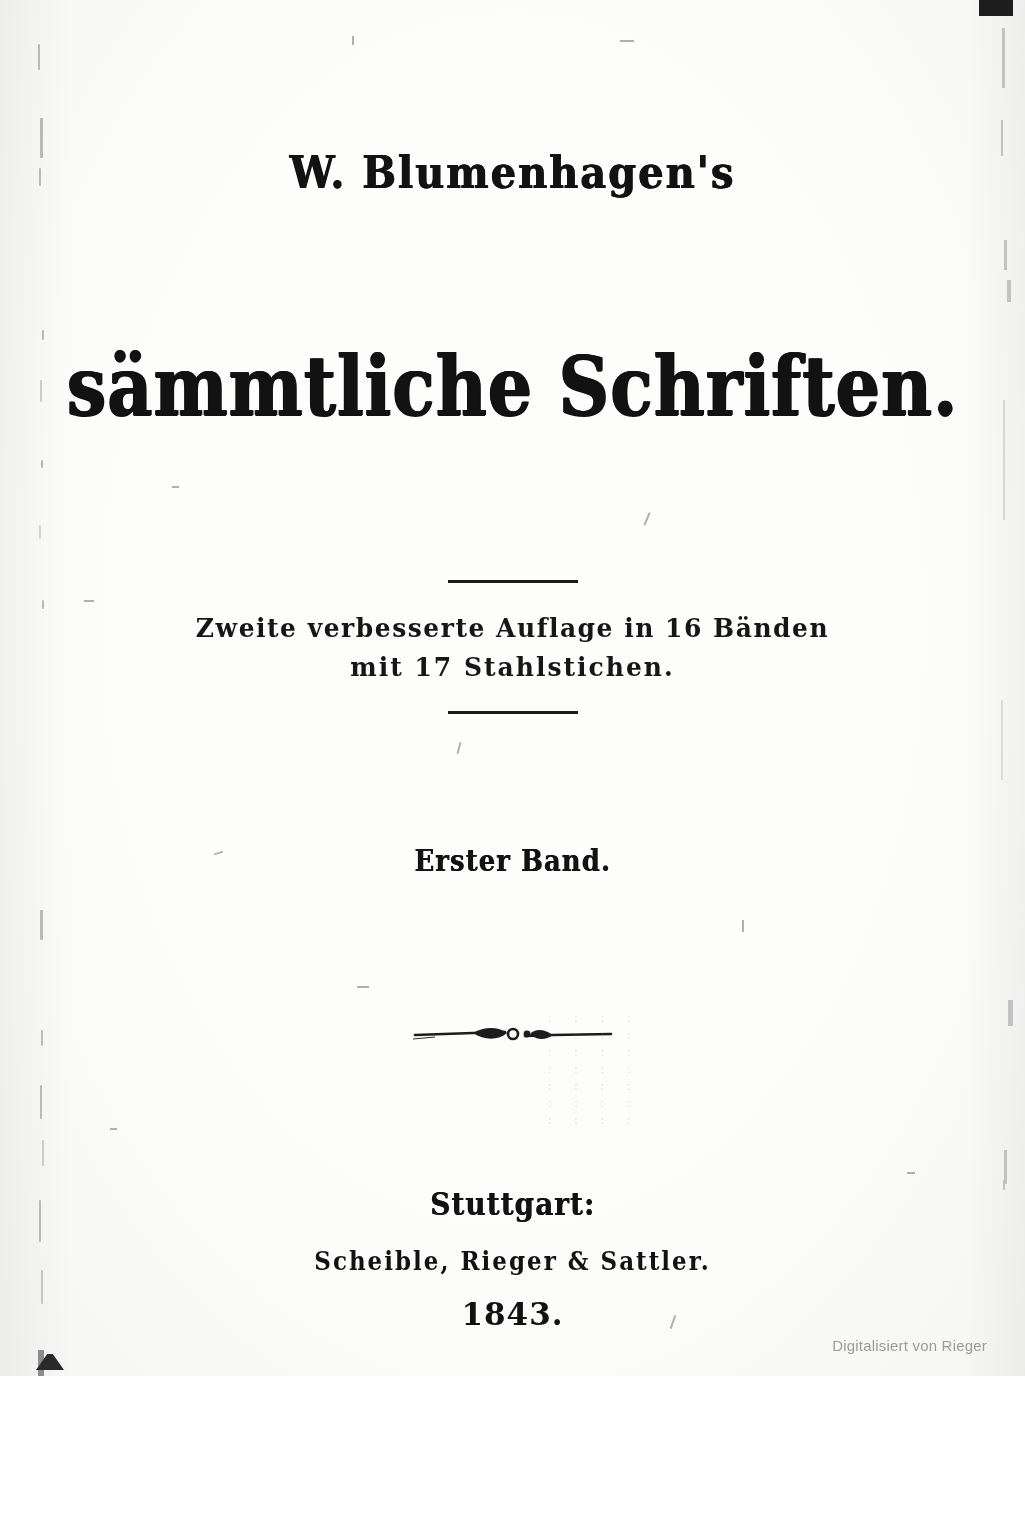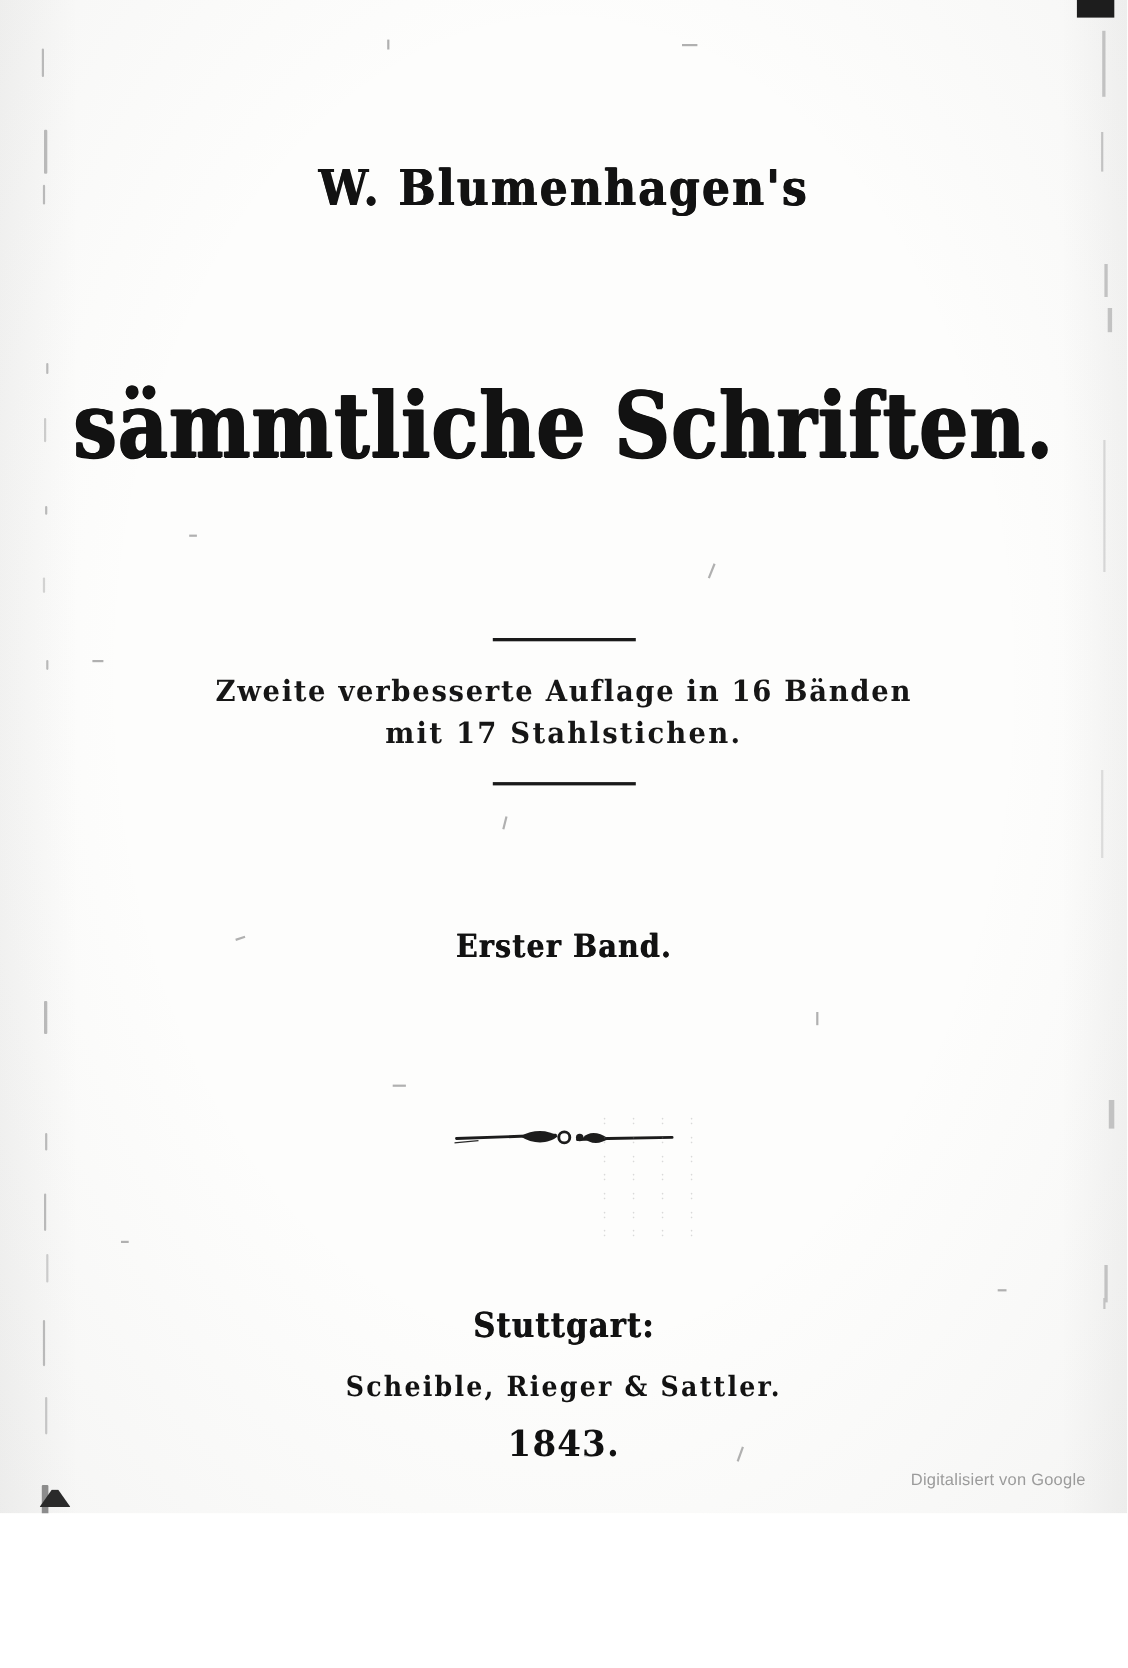"Digitalisiert von Google" div.watermark { text: Google -> Rieger }
